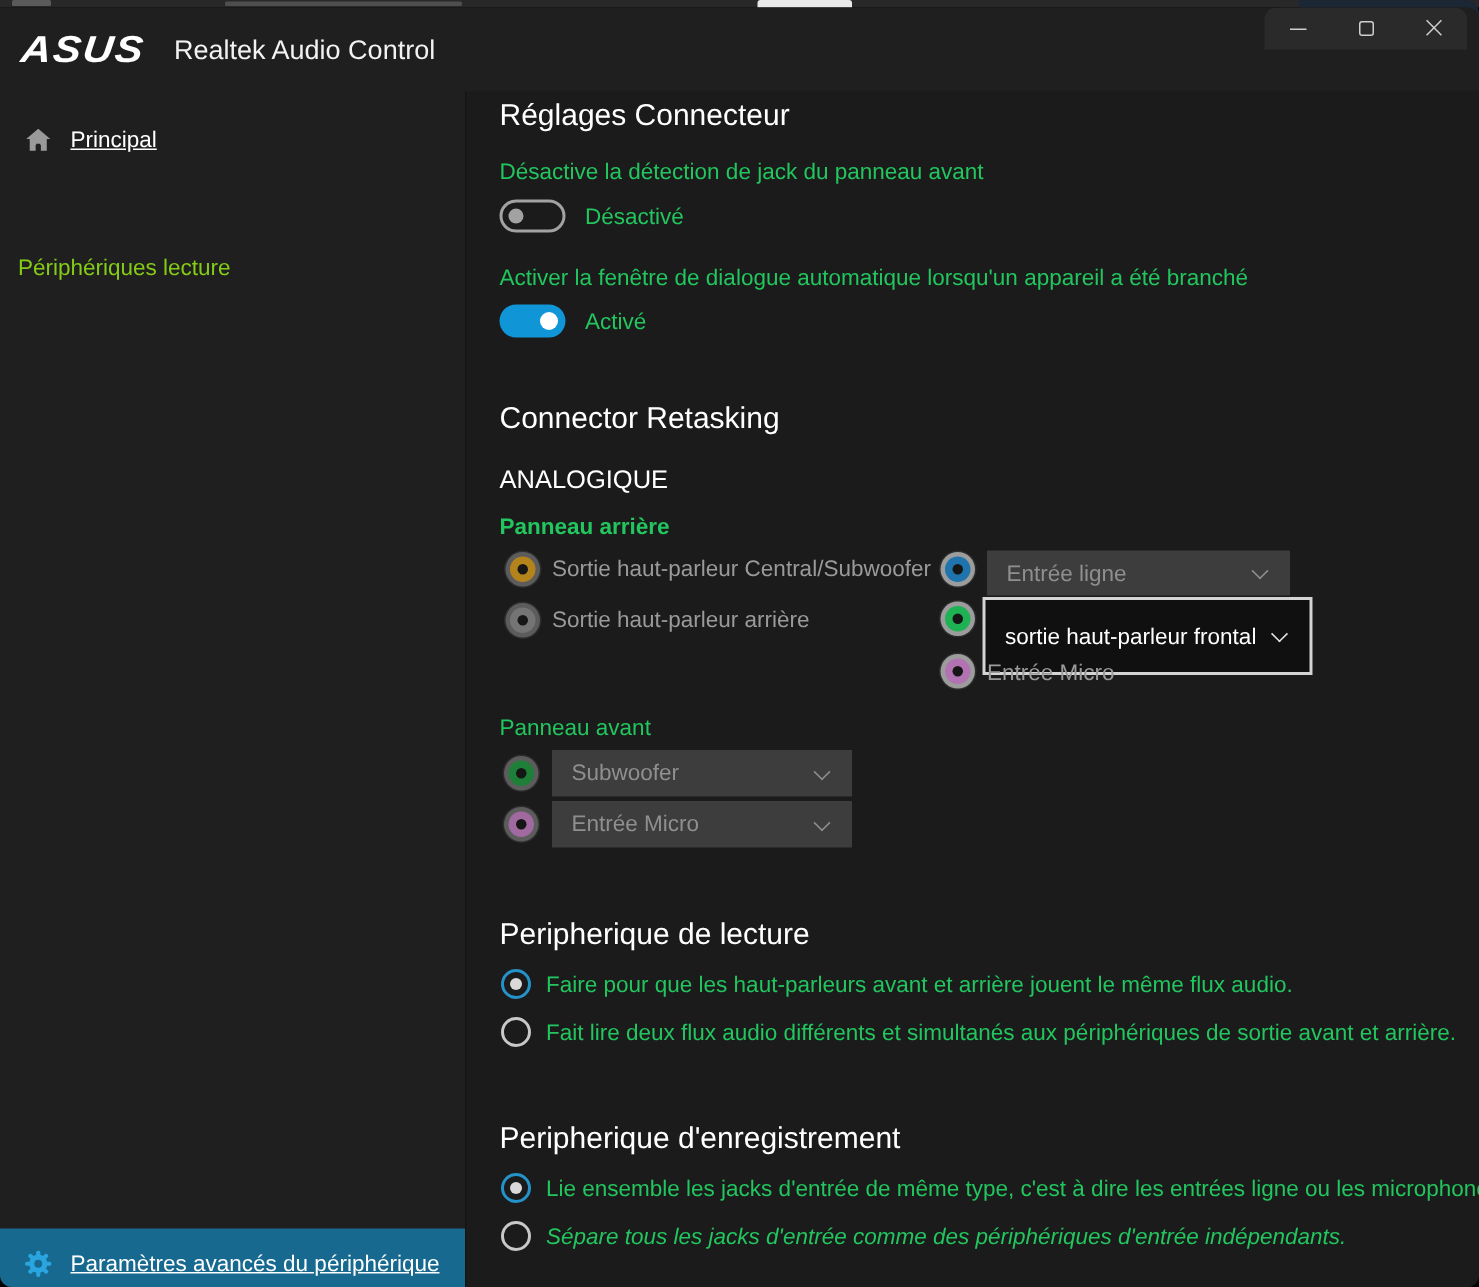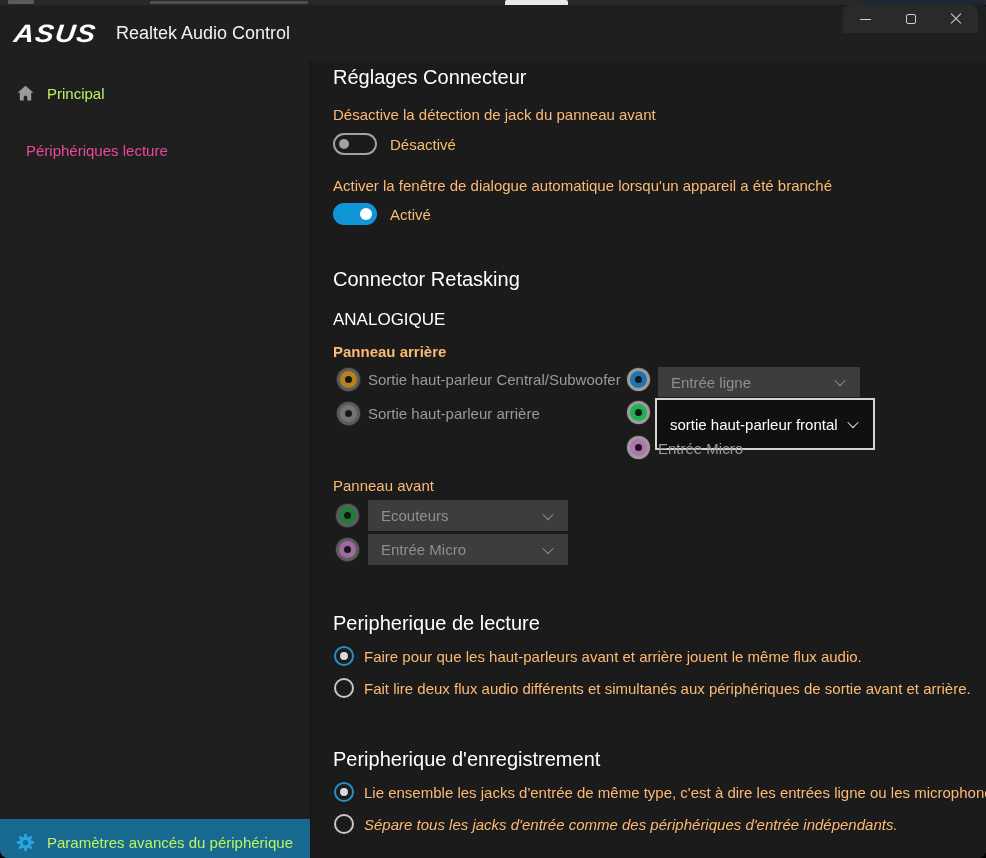"Principal" .side-row .side-label { color: #bef264 -> #ffffff; text-decoration: none -> underline }
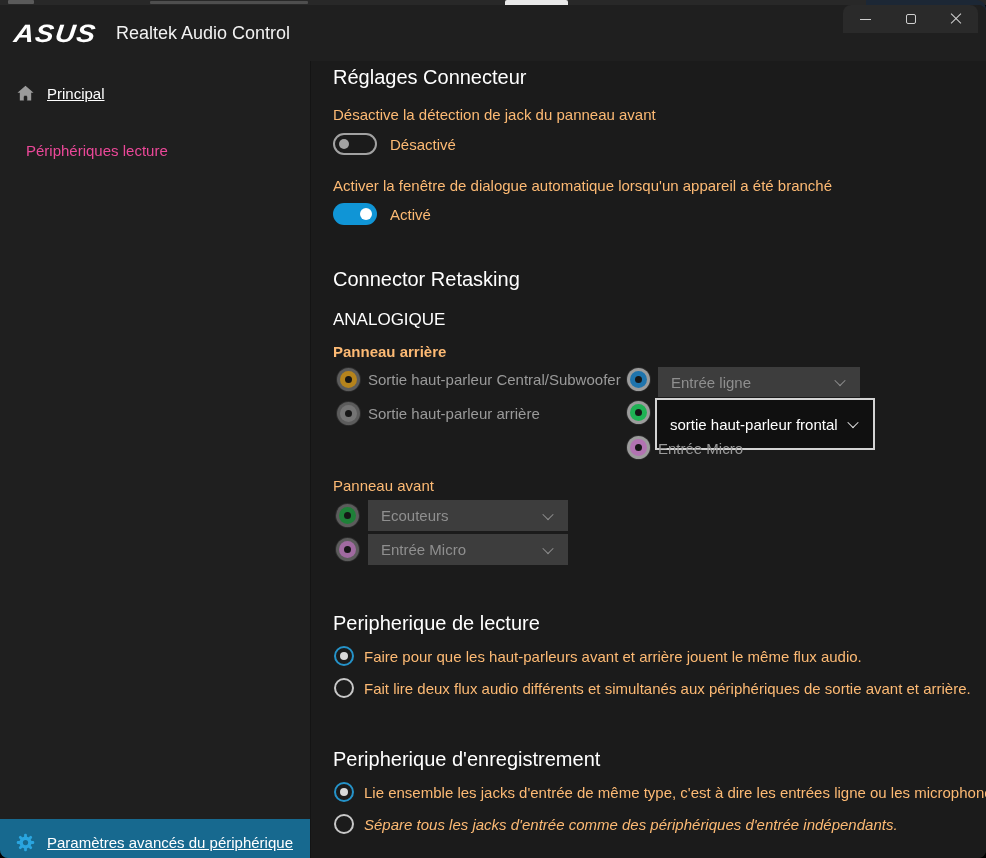"Désactive la détection de jack" .lbl15 { color: #fdba74 -> #22c55e }
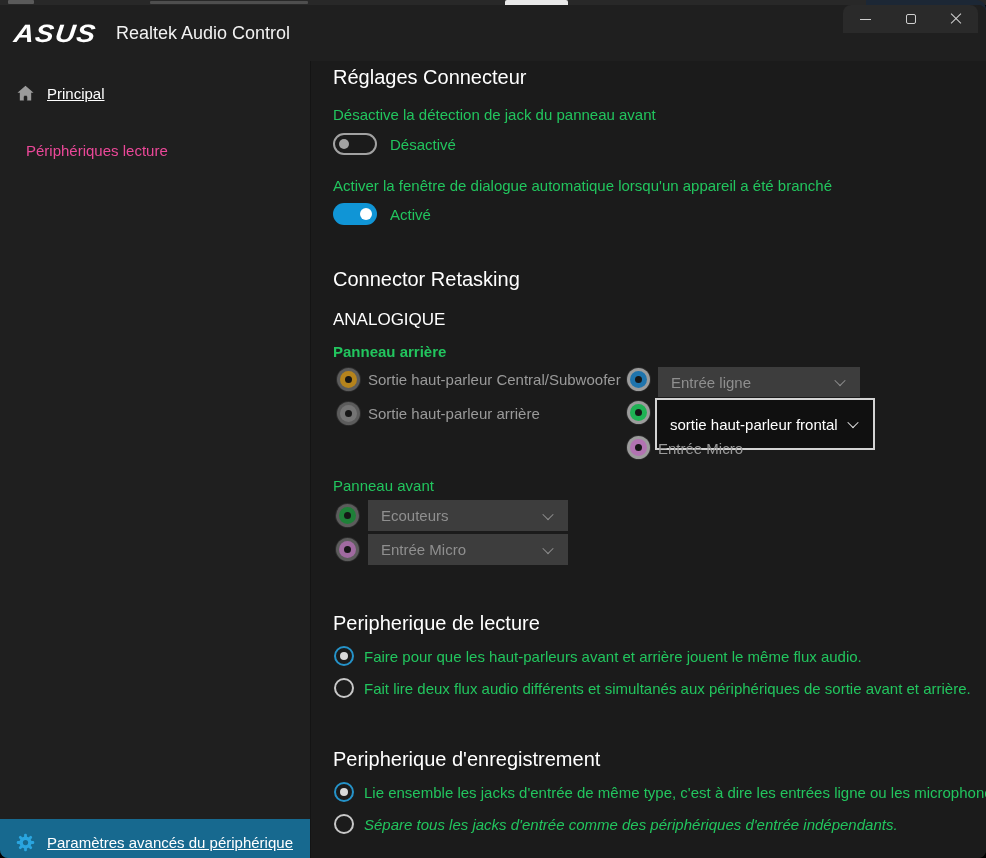"Périphériques lecture" .side-section { color: #ec4899 -> #84cc16; left: 26px -> 12px; margin-top: none -> 28px }
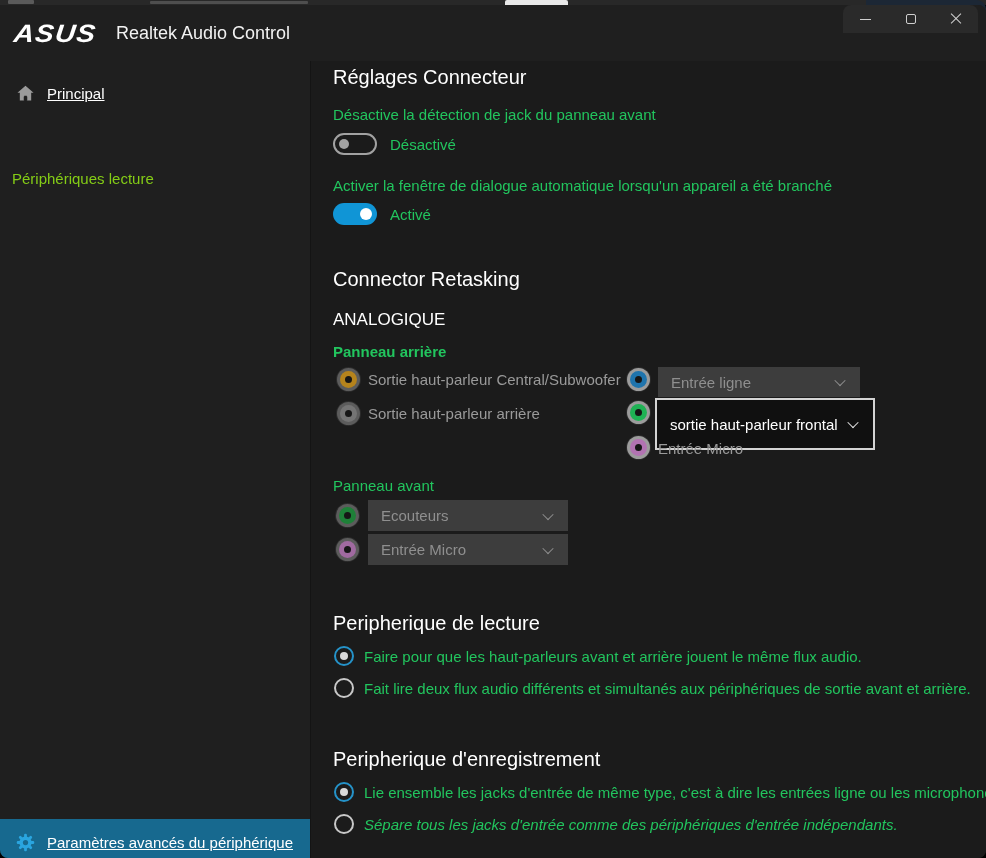"Ecouteurs" span.dd-text { text: Ecouteurs -> Subwoofer }
